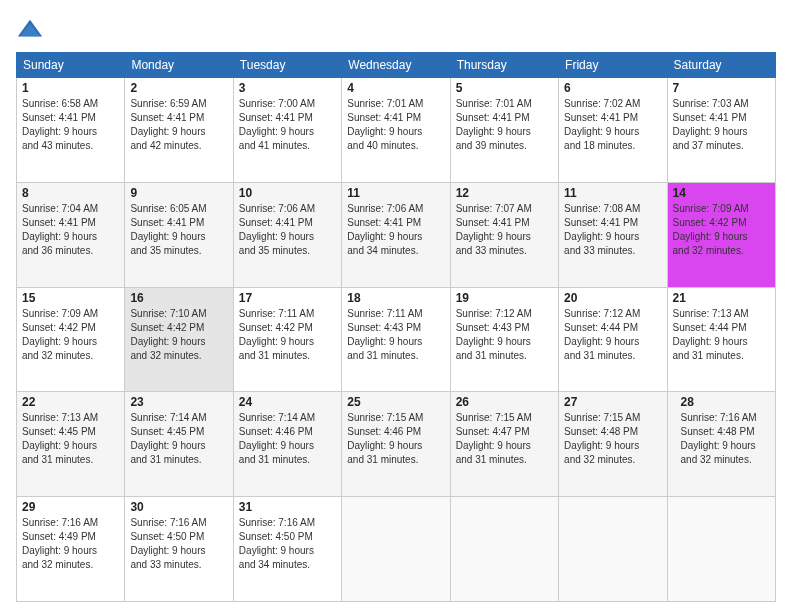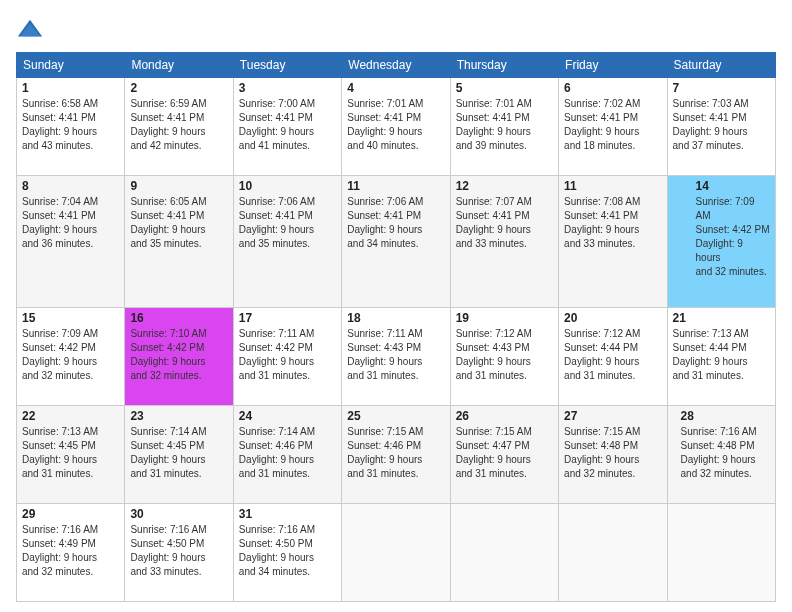"14" td { background: #7dd3fc -> #d946ef; padding-left: 28px -> none }
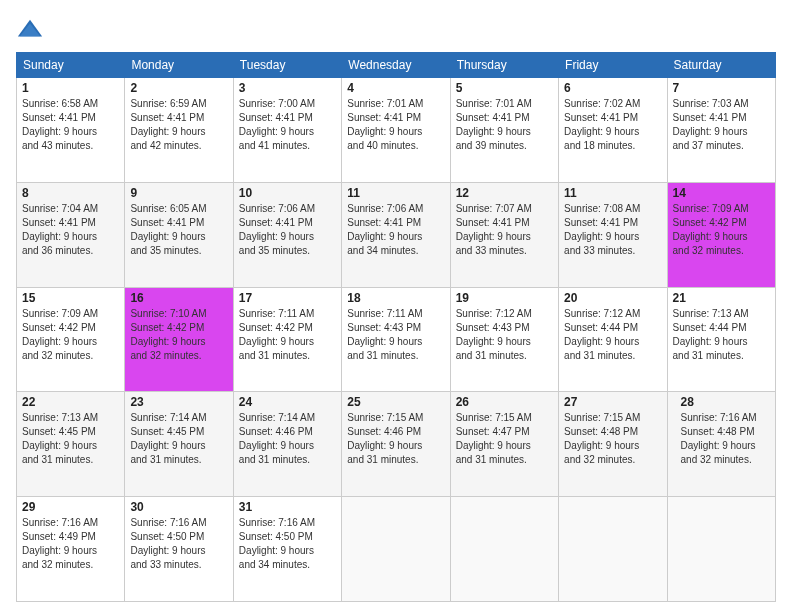"16" td { background: #d946ef -> #e5e5e5 }
